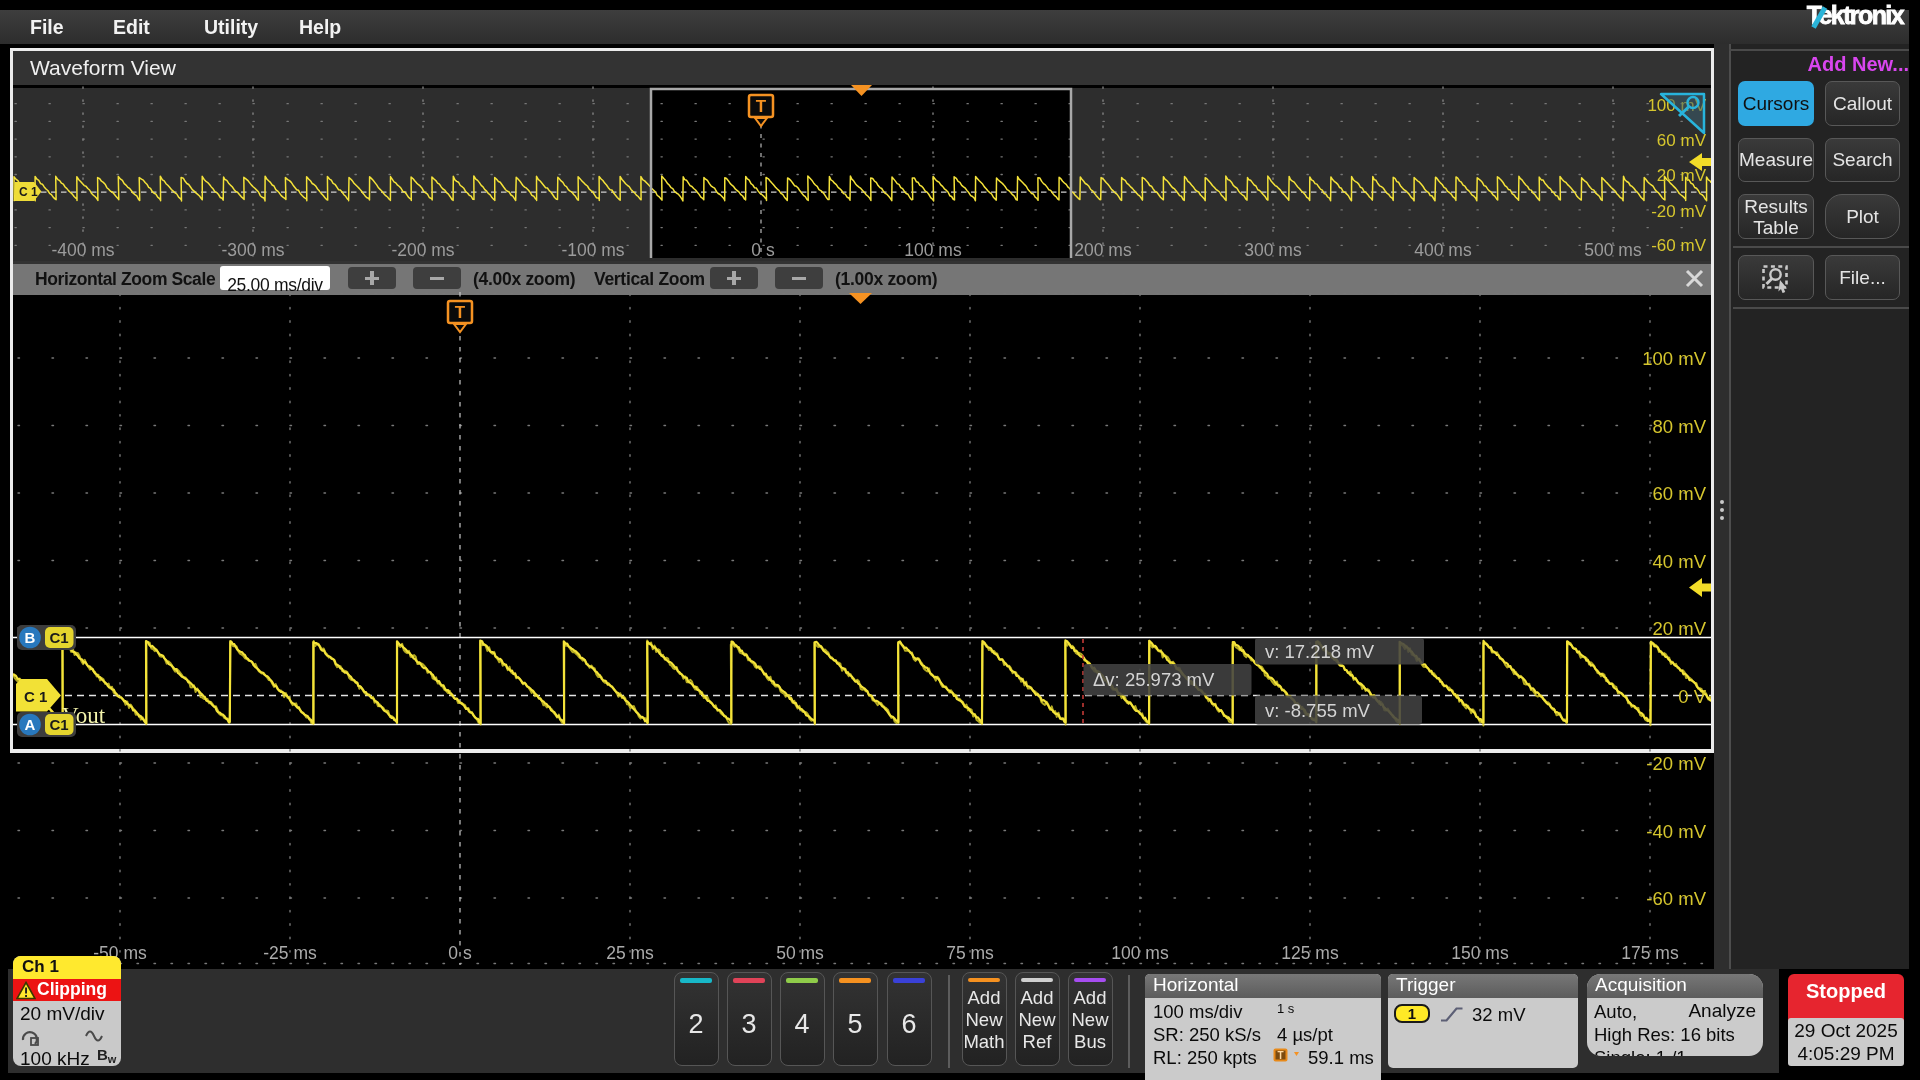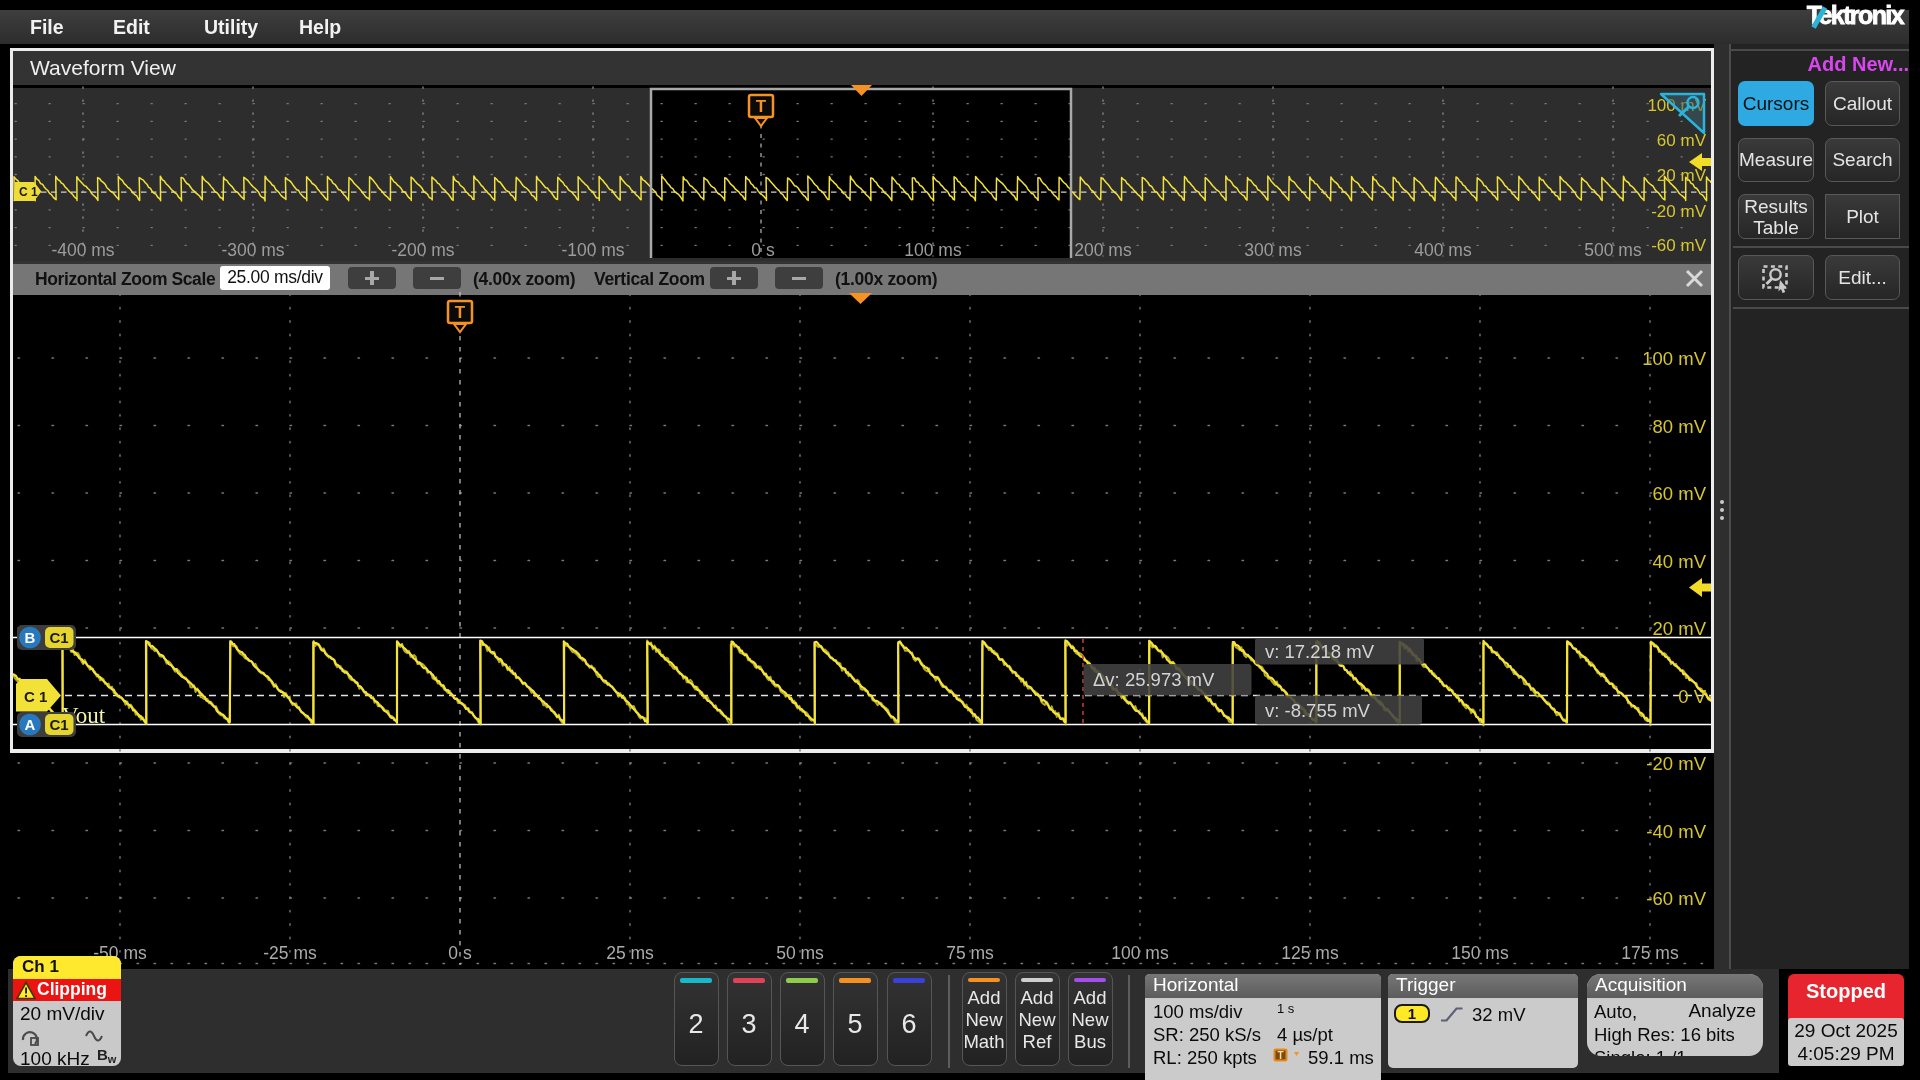"Plot" div.abs { border-radius: 0 -> 17px }
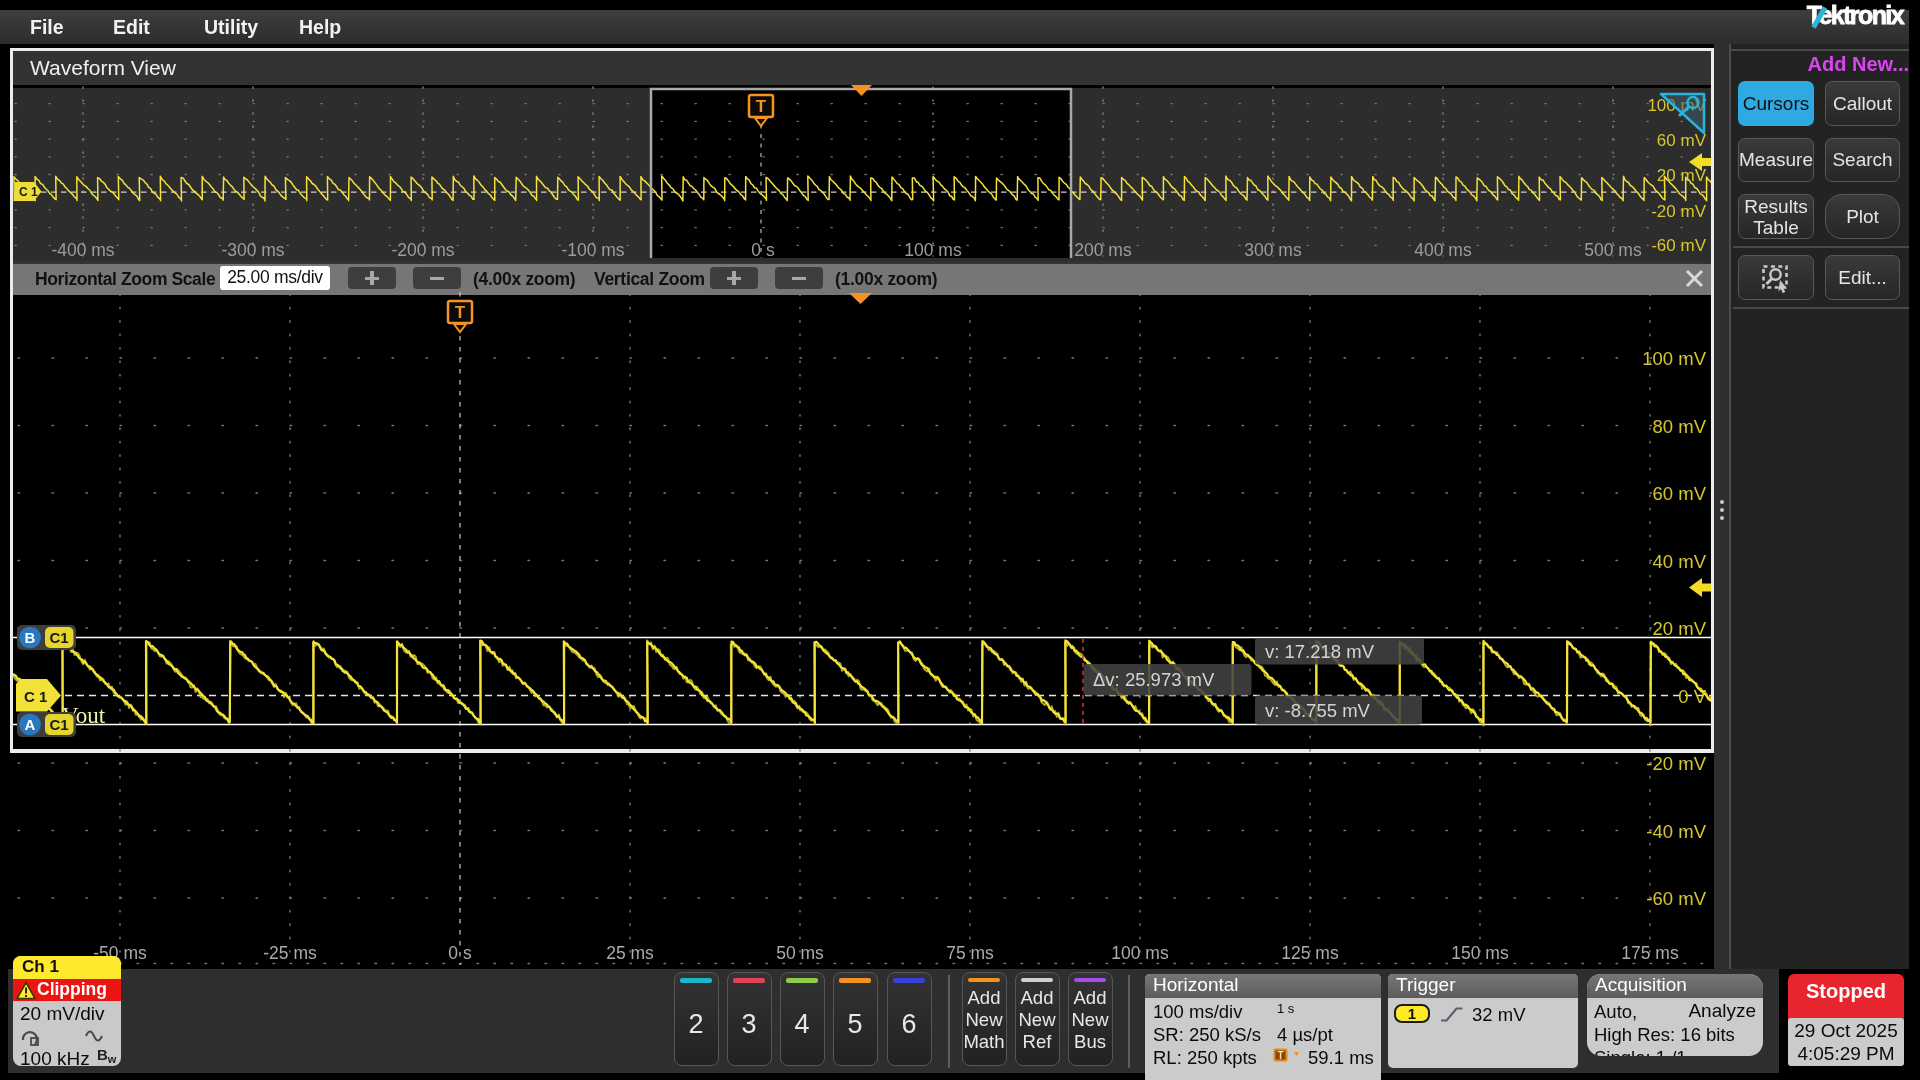"25.00 ms/div" div.abs { padding-top: 1px -> 9px }
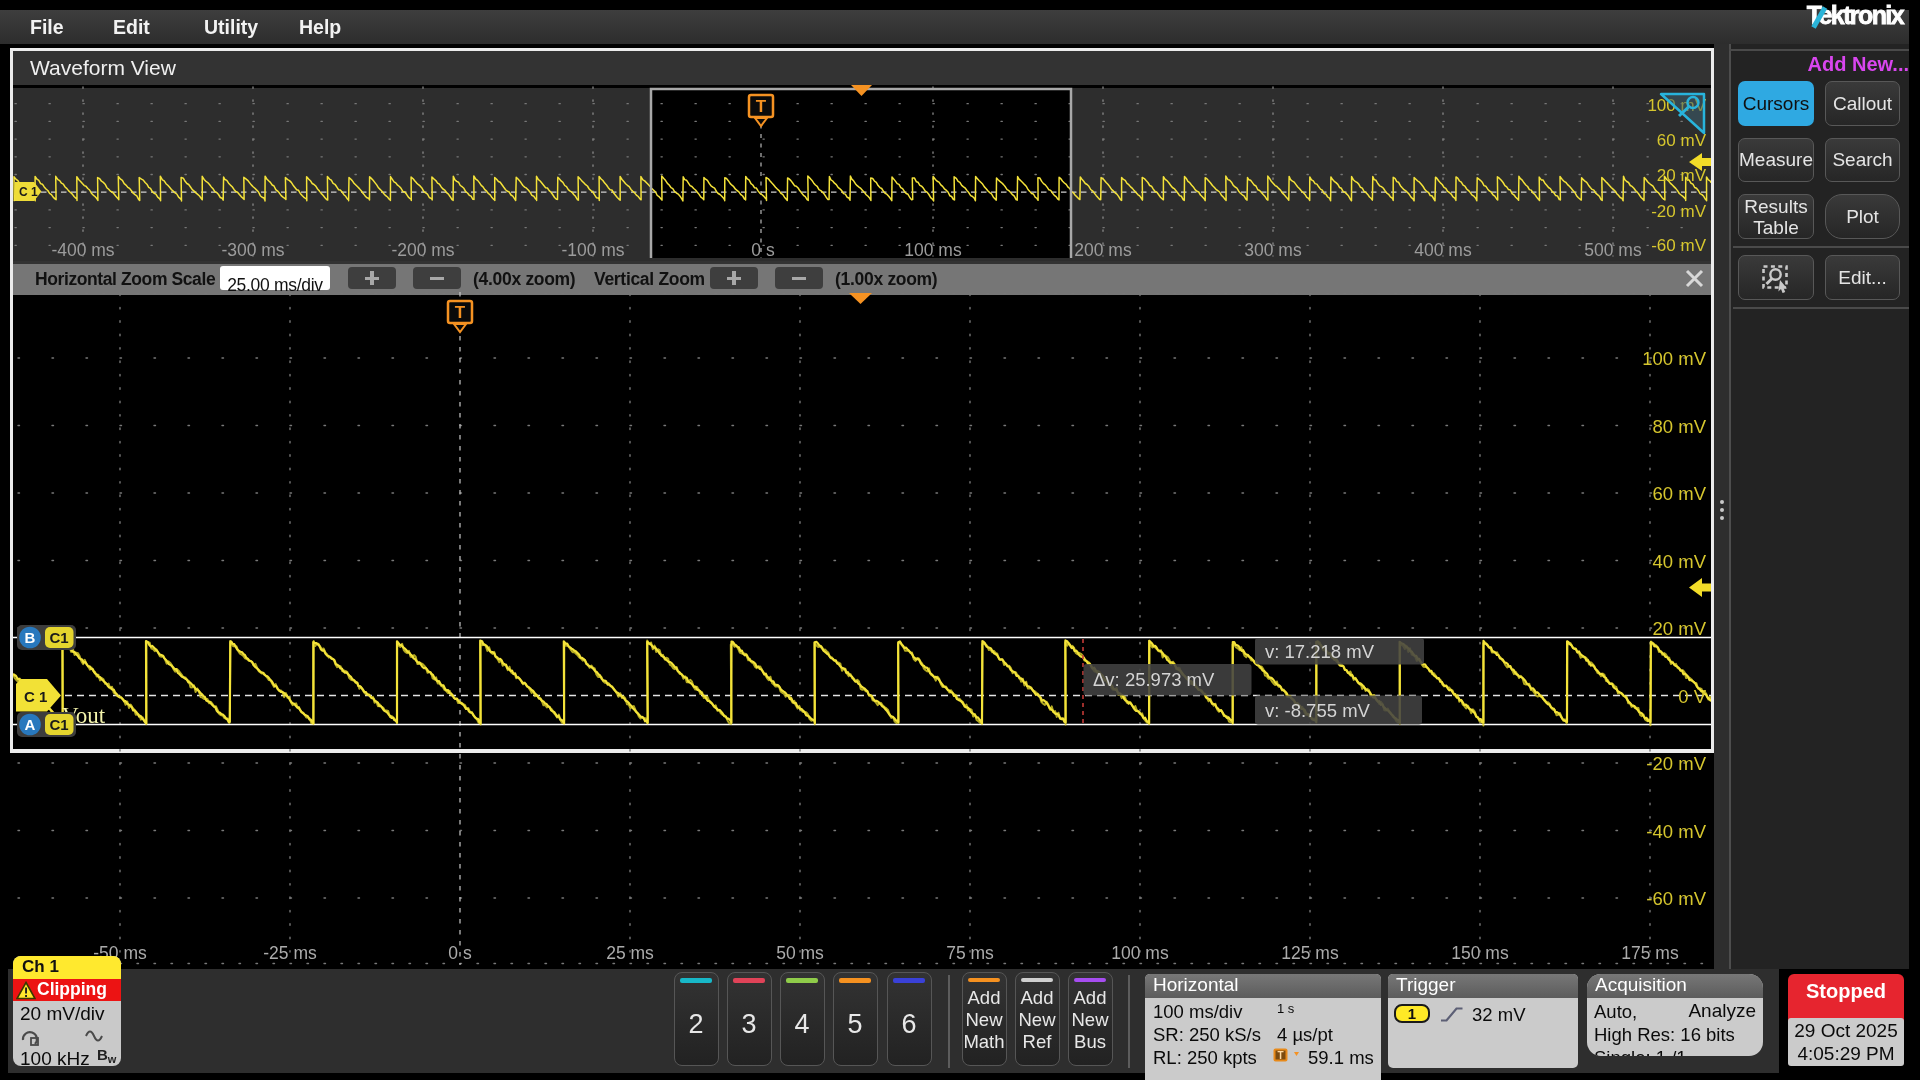"Edit..." div.abs { text: Edit -> File }
